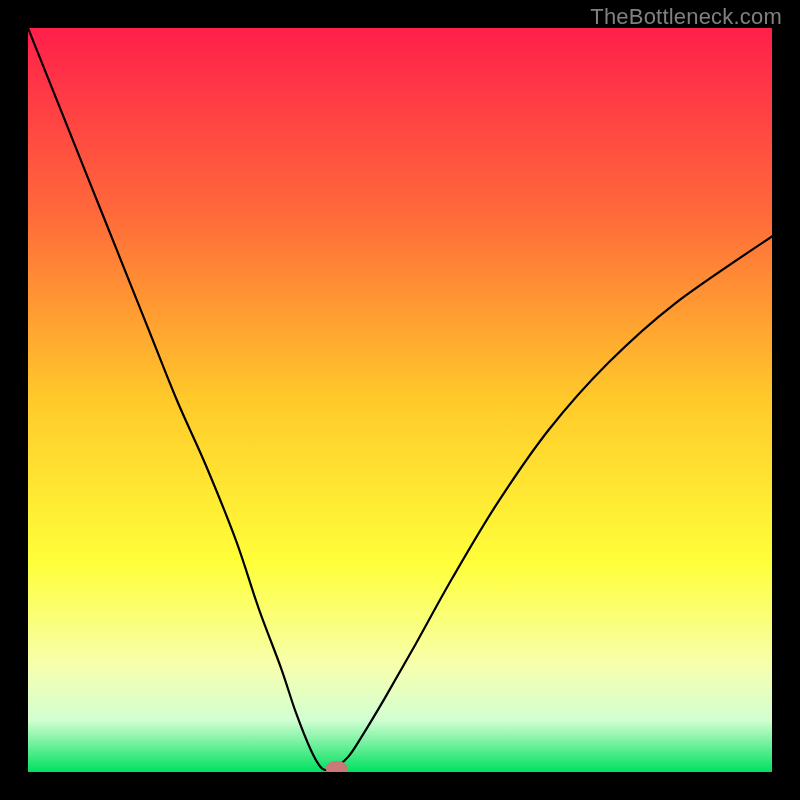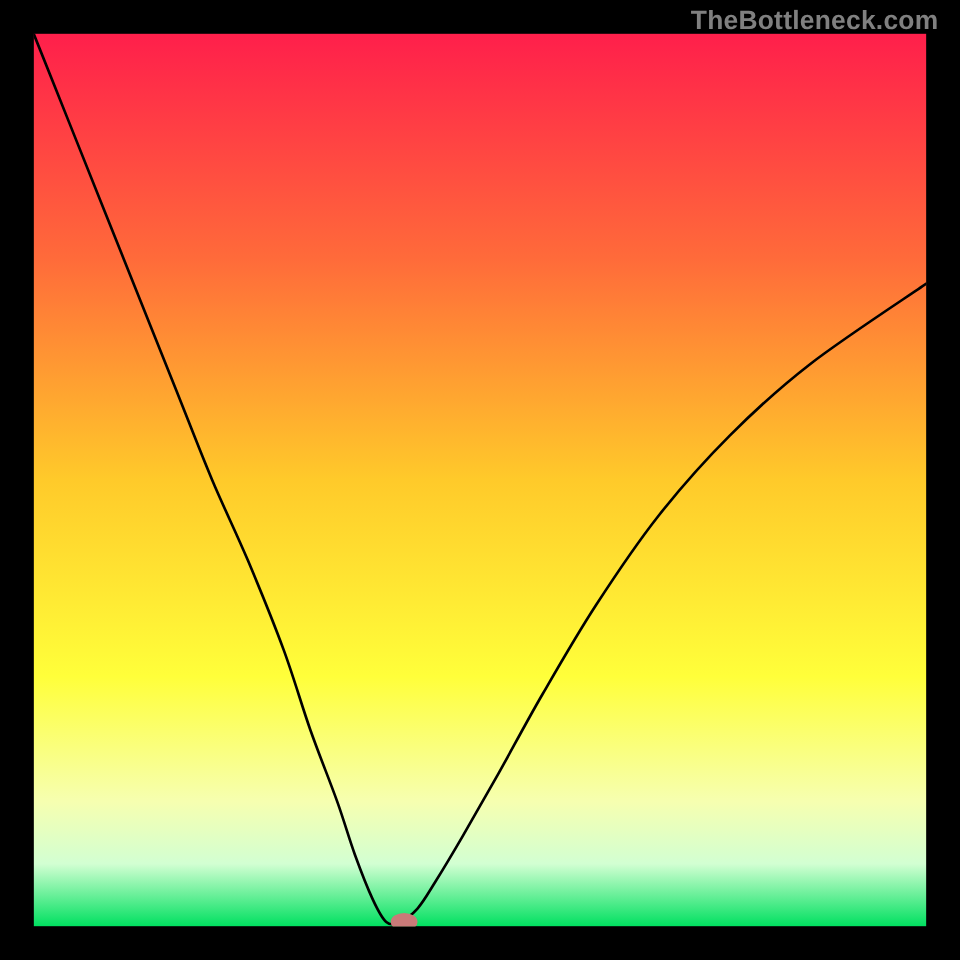"TheBottleneck.com" .watermark { font-weight: 700 -> 400 }
